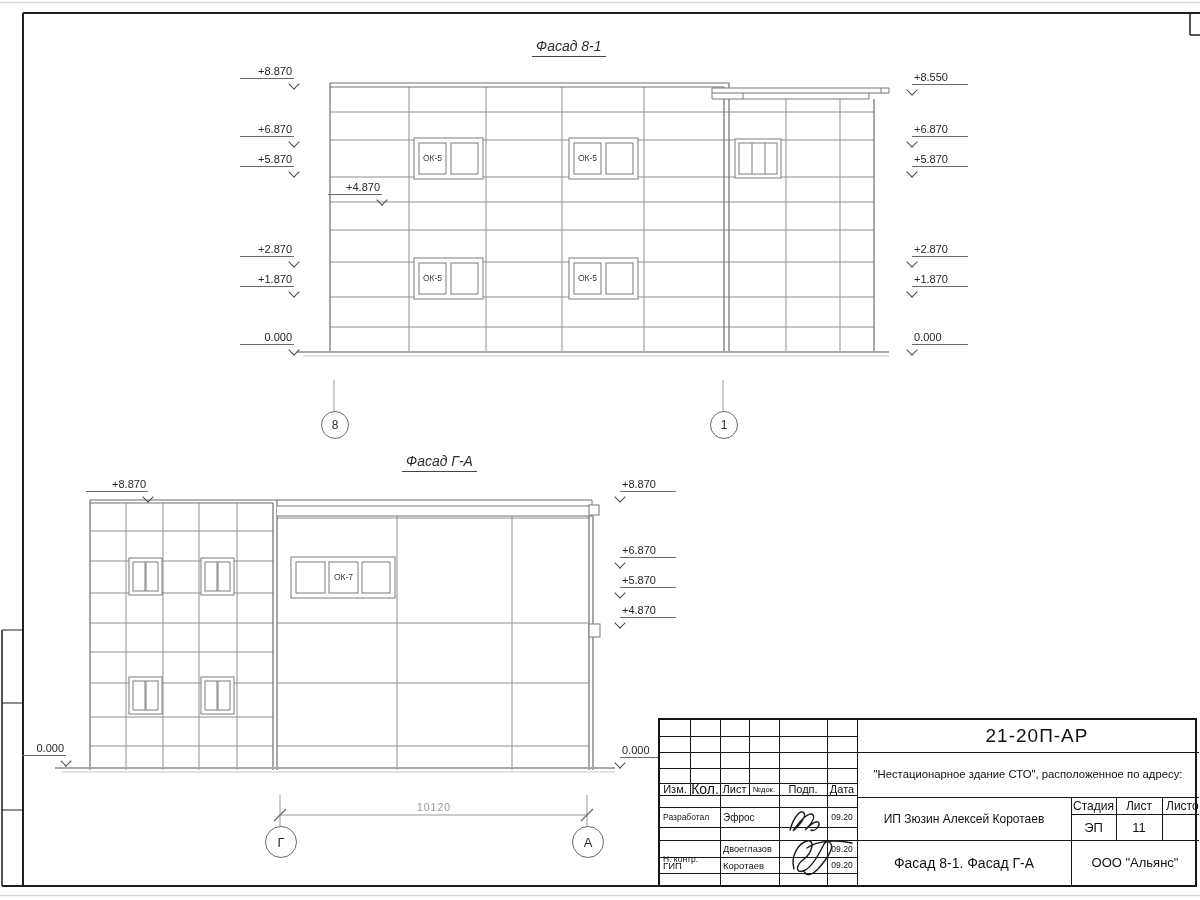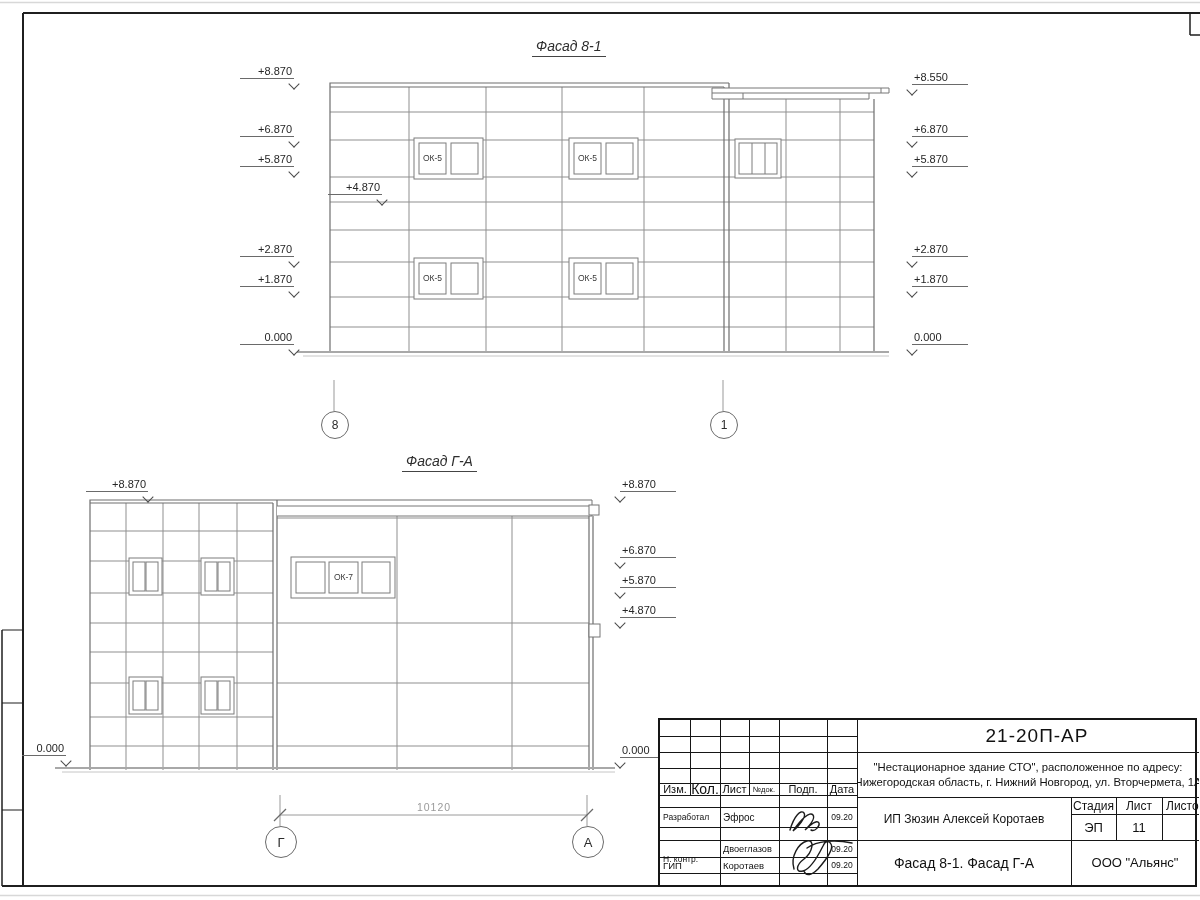"Нижегородская область, г. Нижний" span { html: <span>Нижегородская область, г. Нижний Новгород, ул. Вторчермета, 1А</span> -> none }
